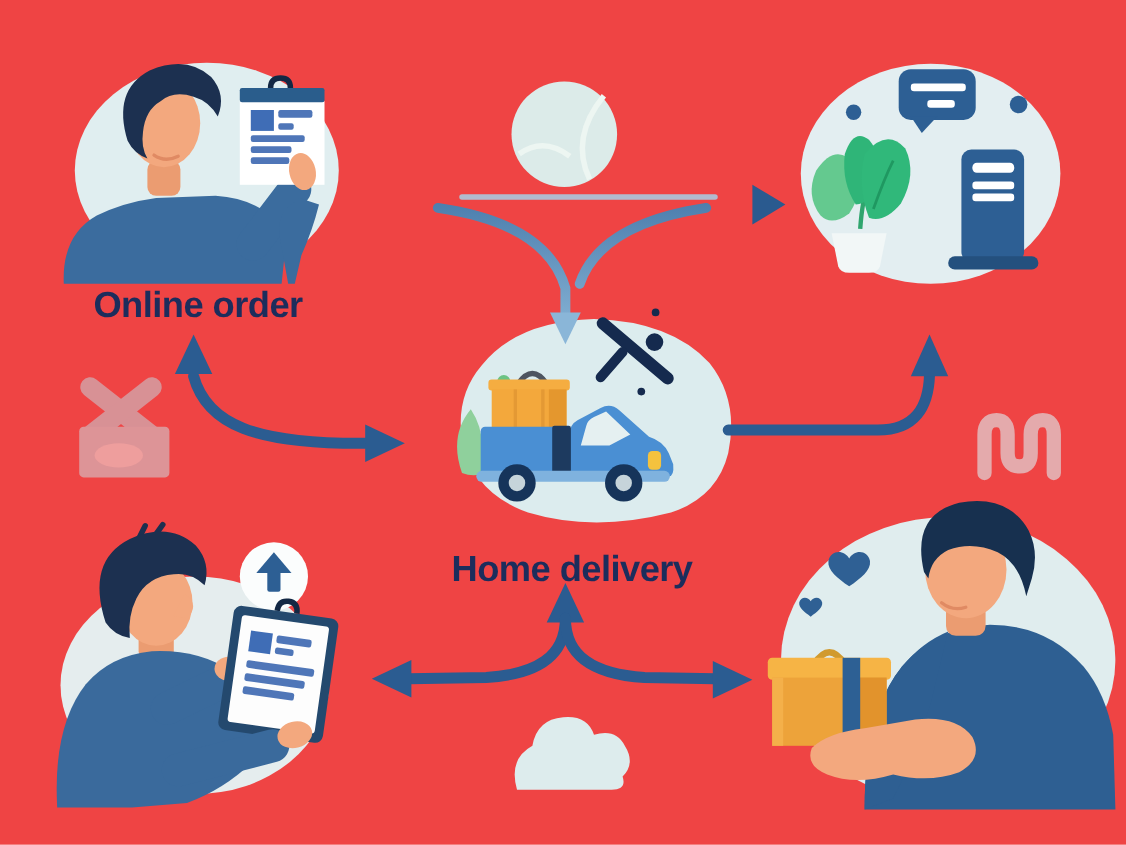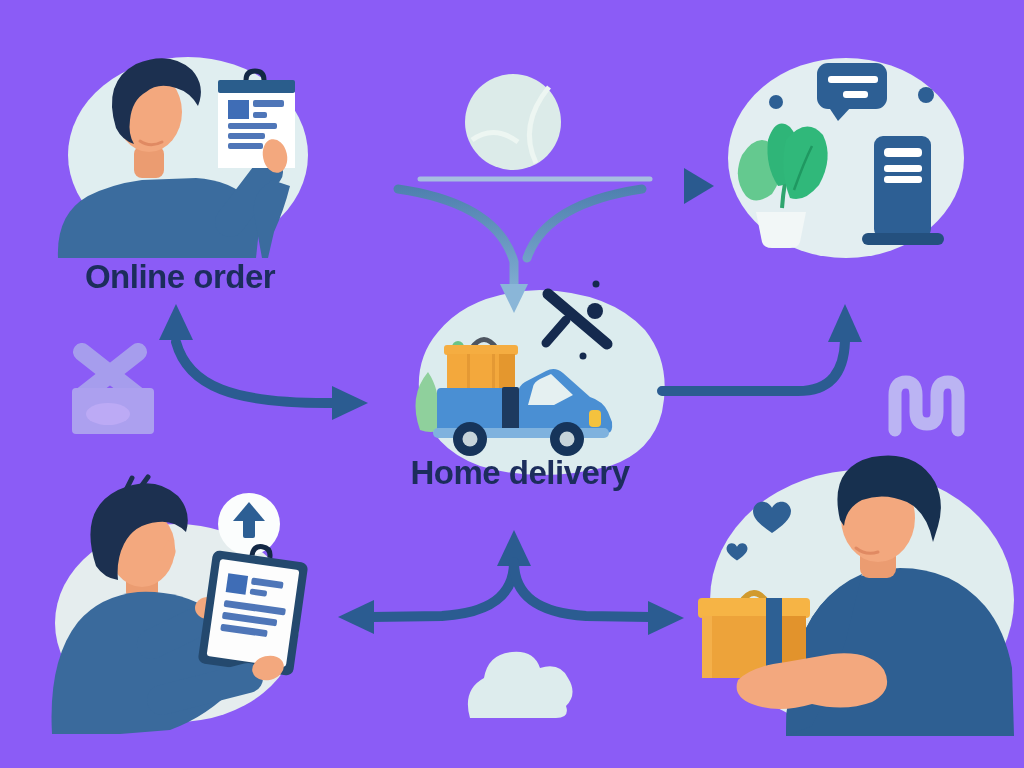"Online order" .stage { background: #8b5cf6 -> #ef4444 }
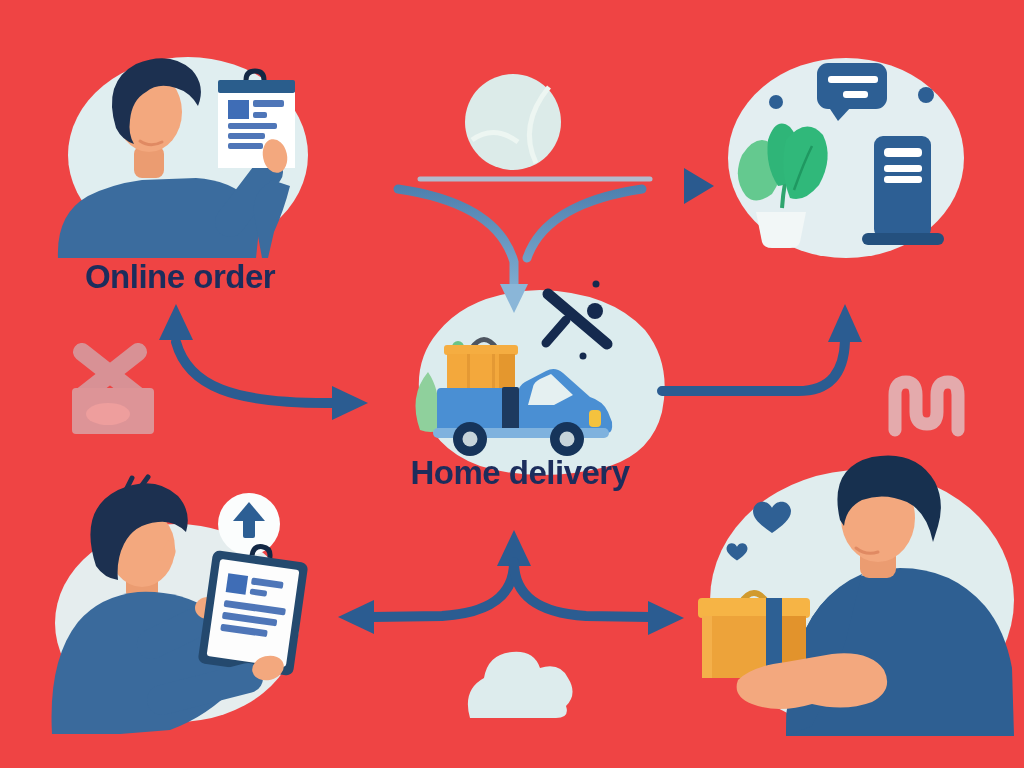"Home delivery" #lbl-home { top: 454px -> 498px }
